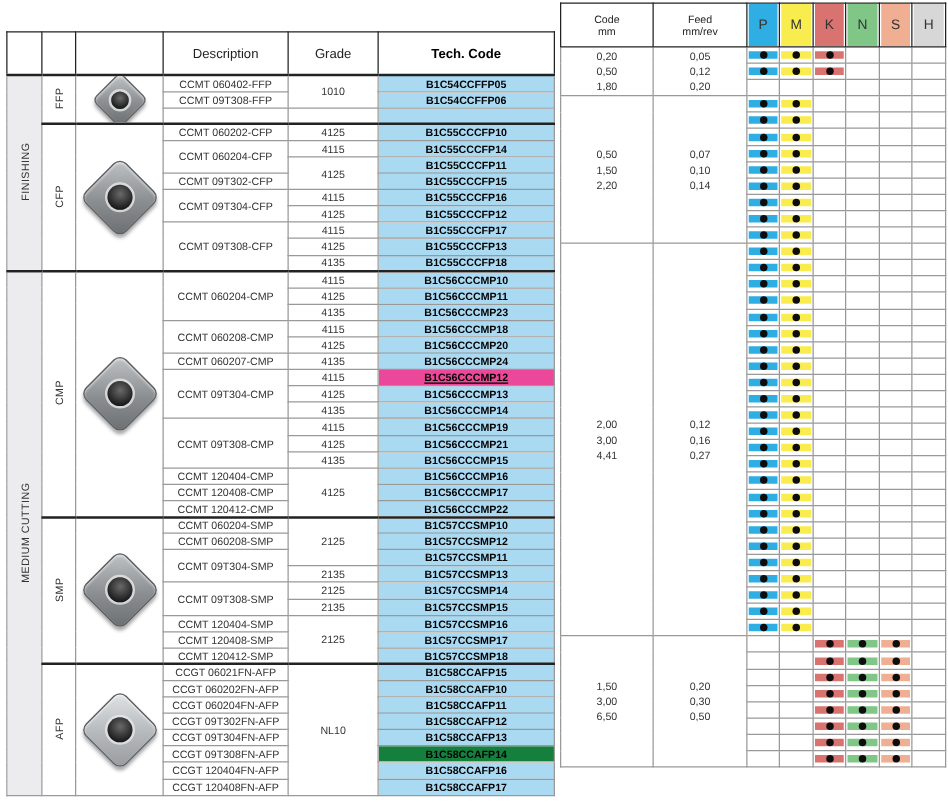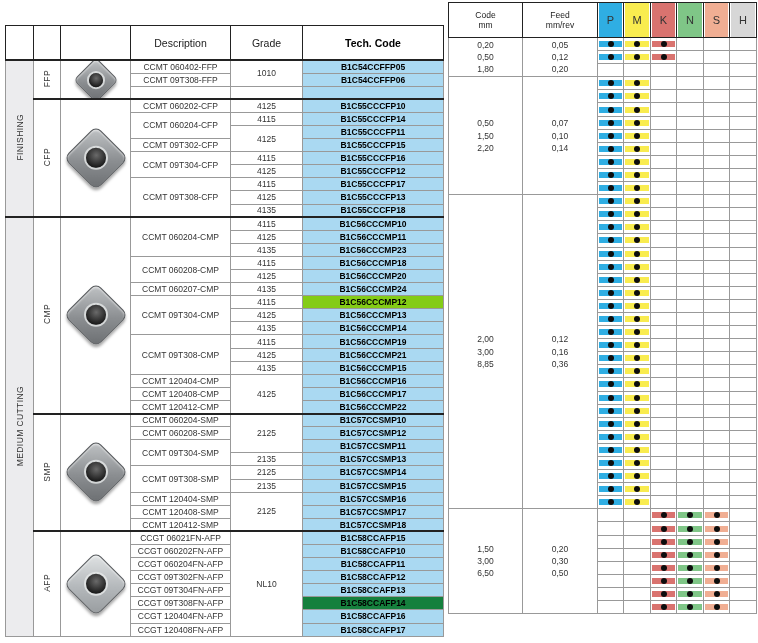"B1C56CCCMP12" td.tech-cell { background: #84cc16 -> #ec4899; text-decoration: none -> underline }
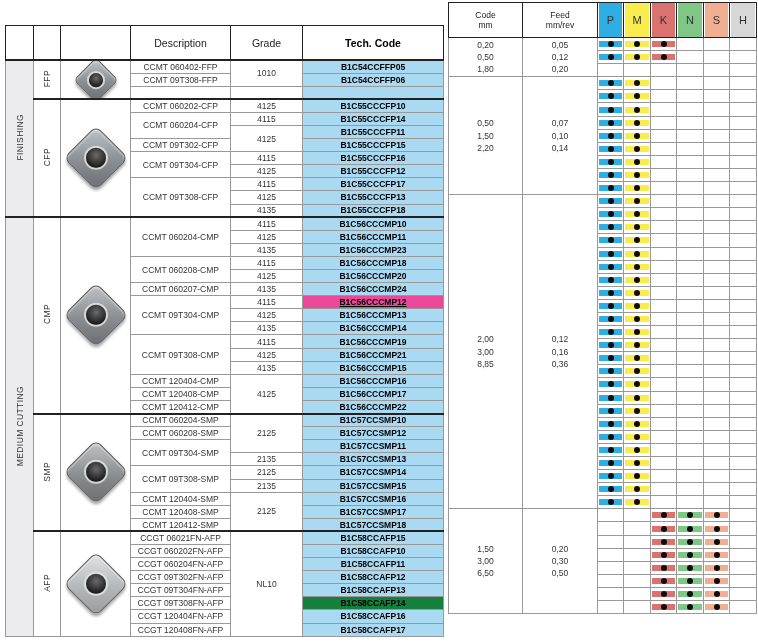"8,85" div.val-line { text: 8,85 -> 4,41 }
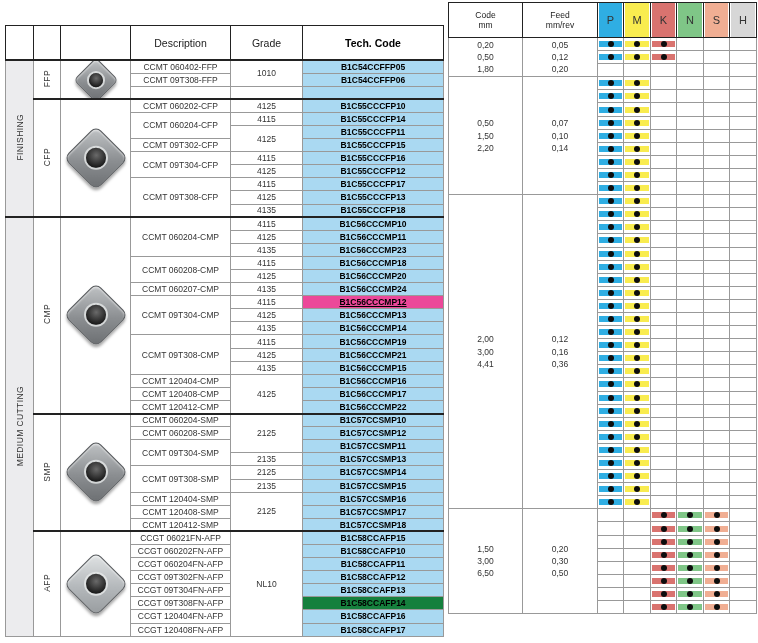"0,36" div.val-line { text: 0,36 -> 0,27 }
